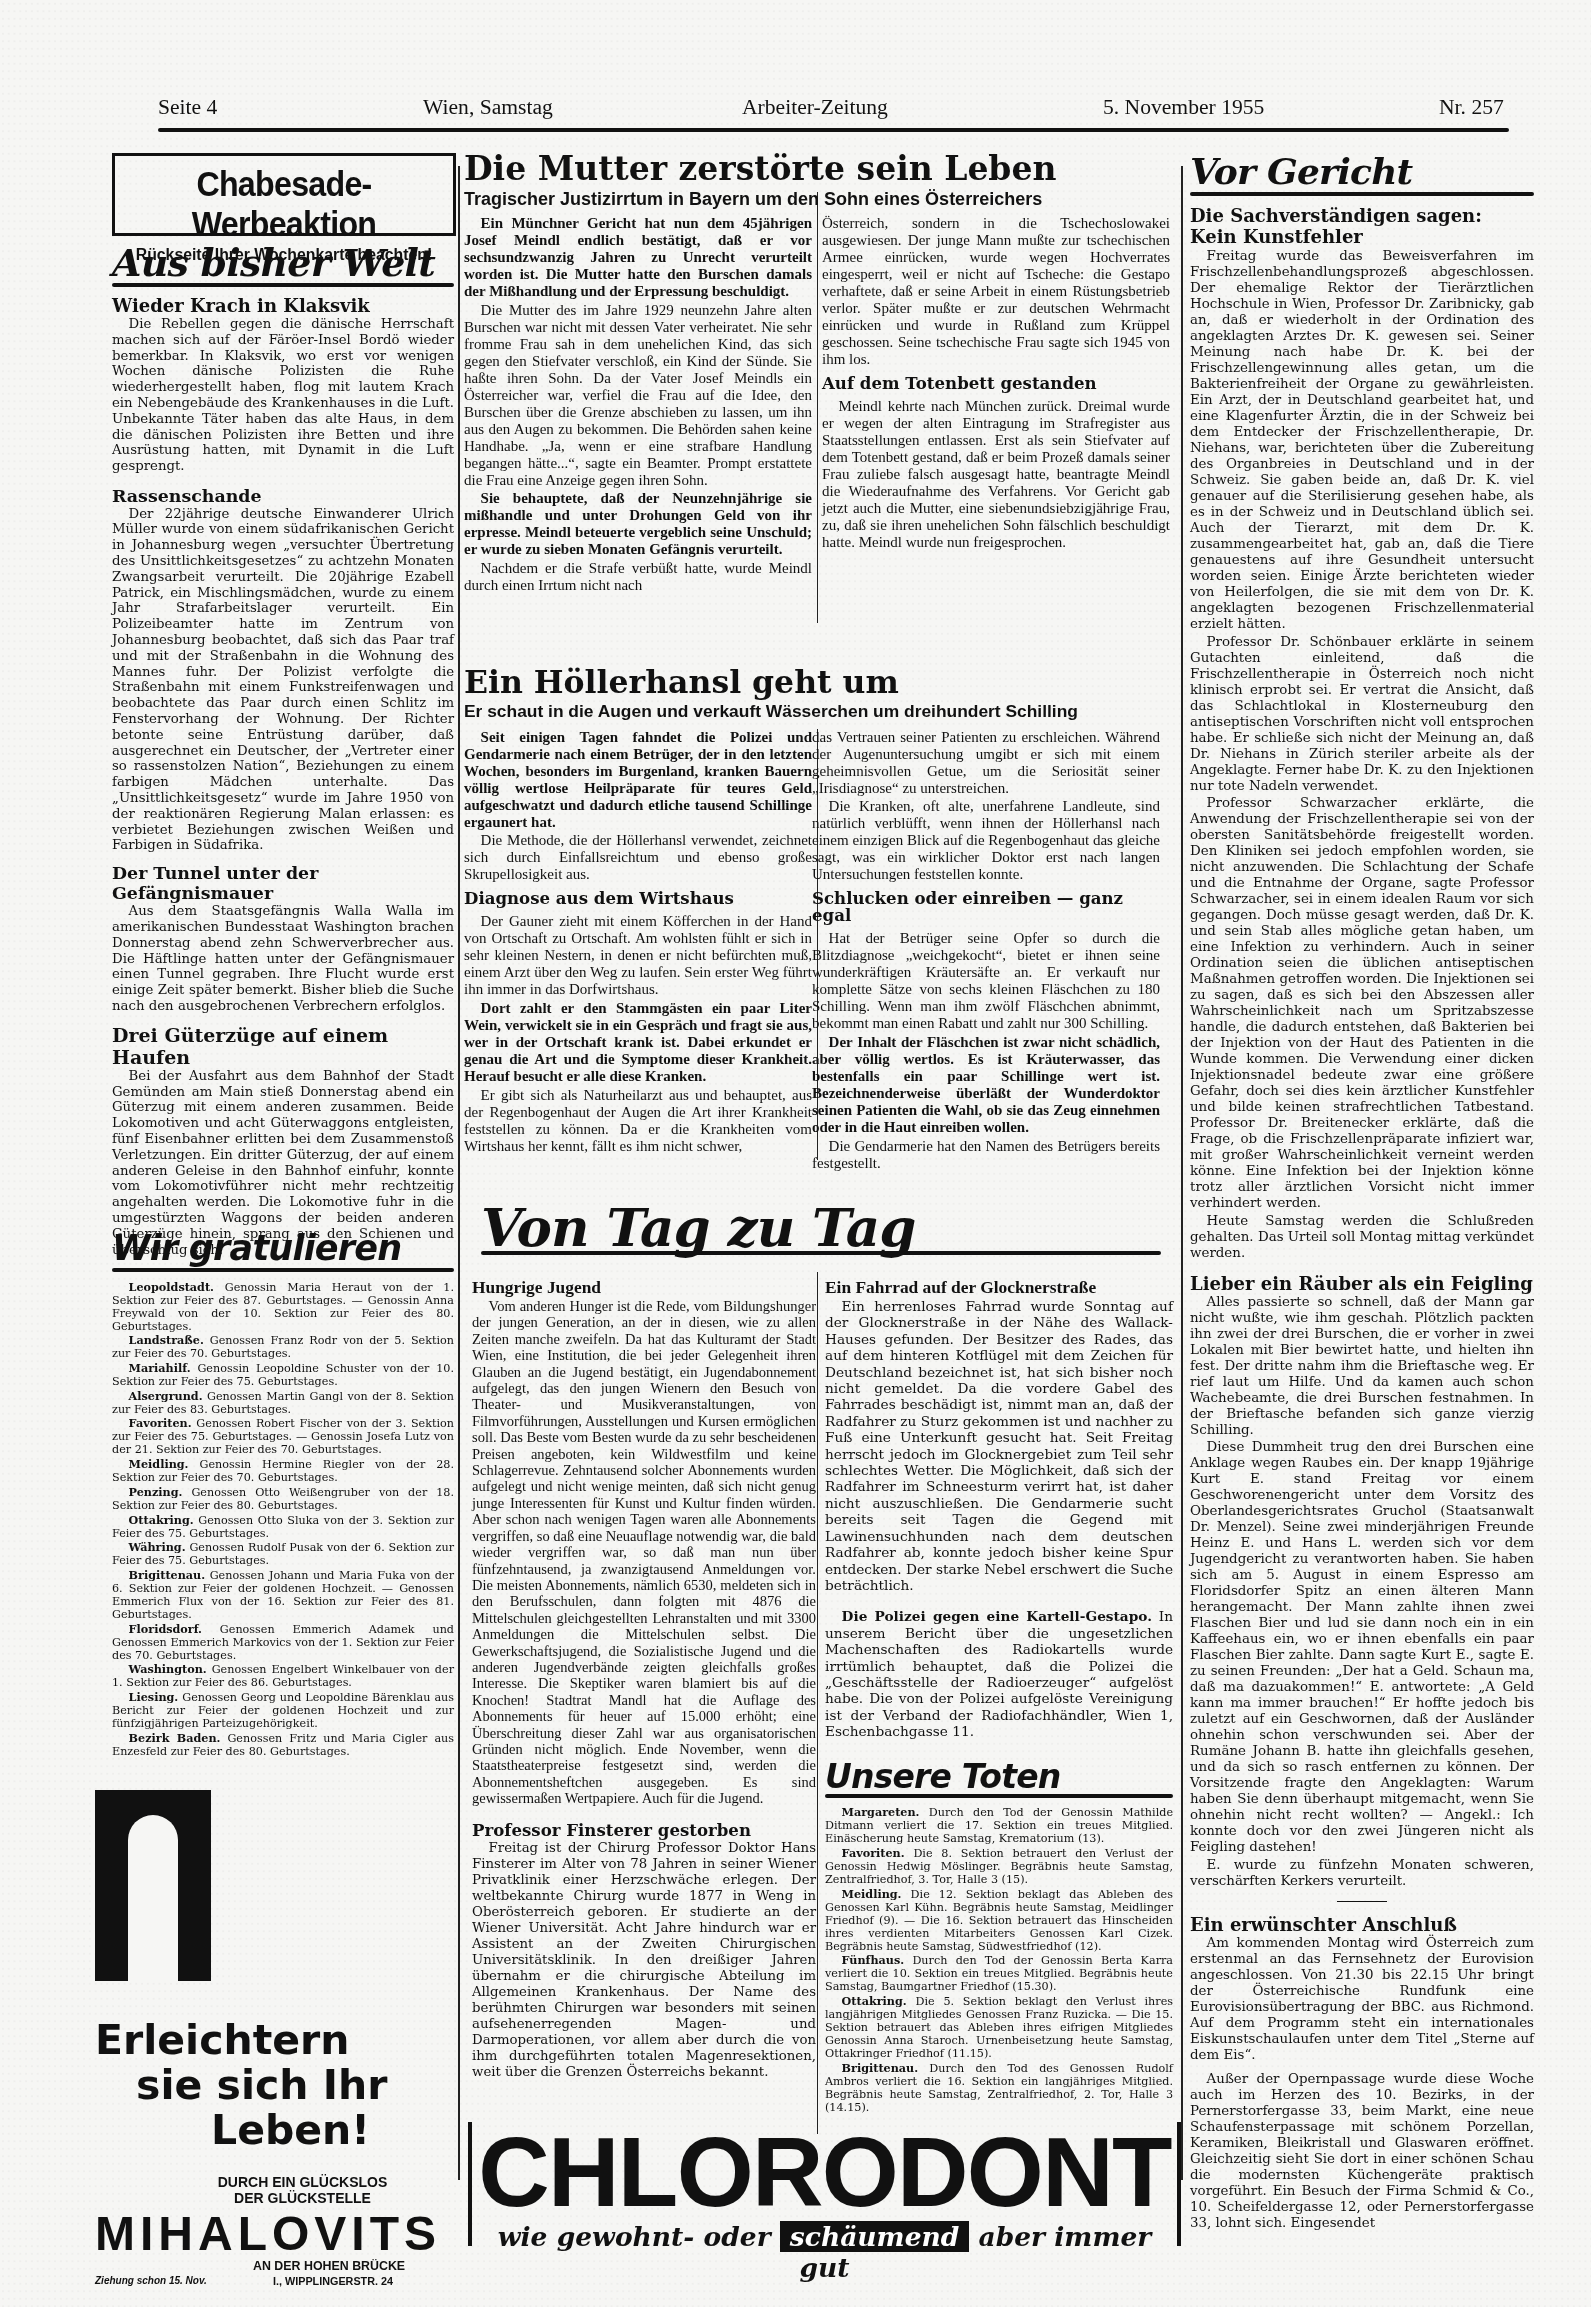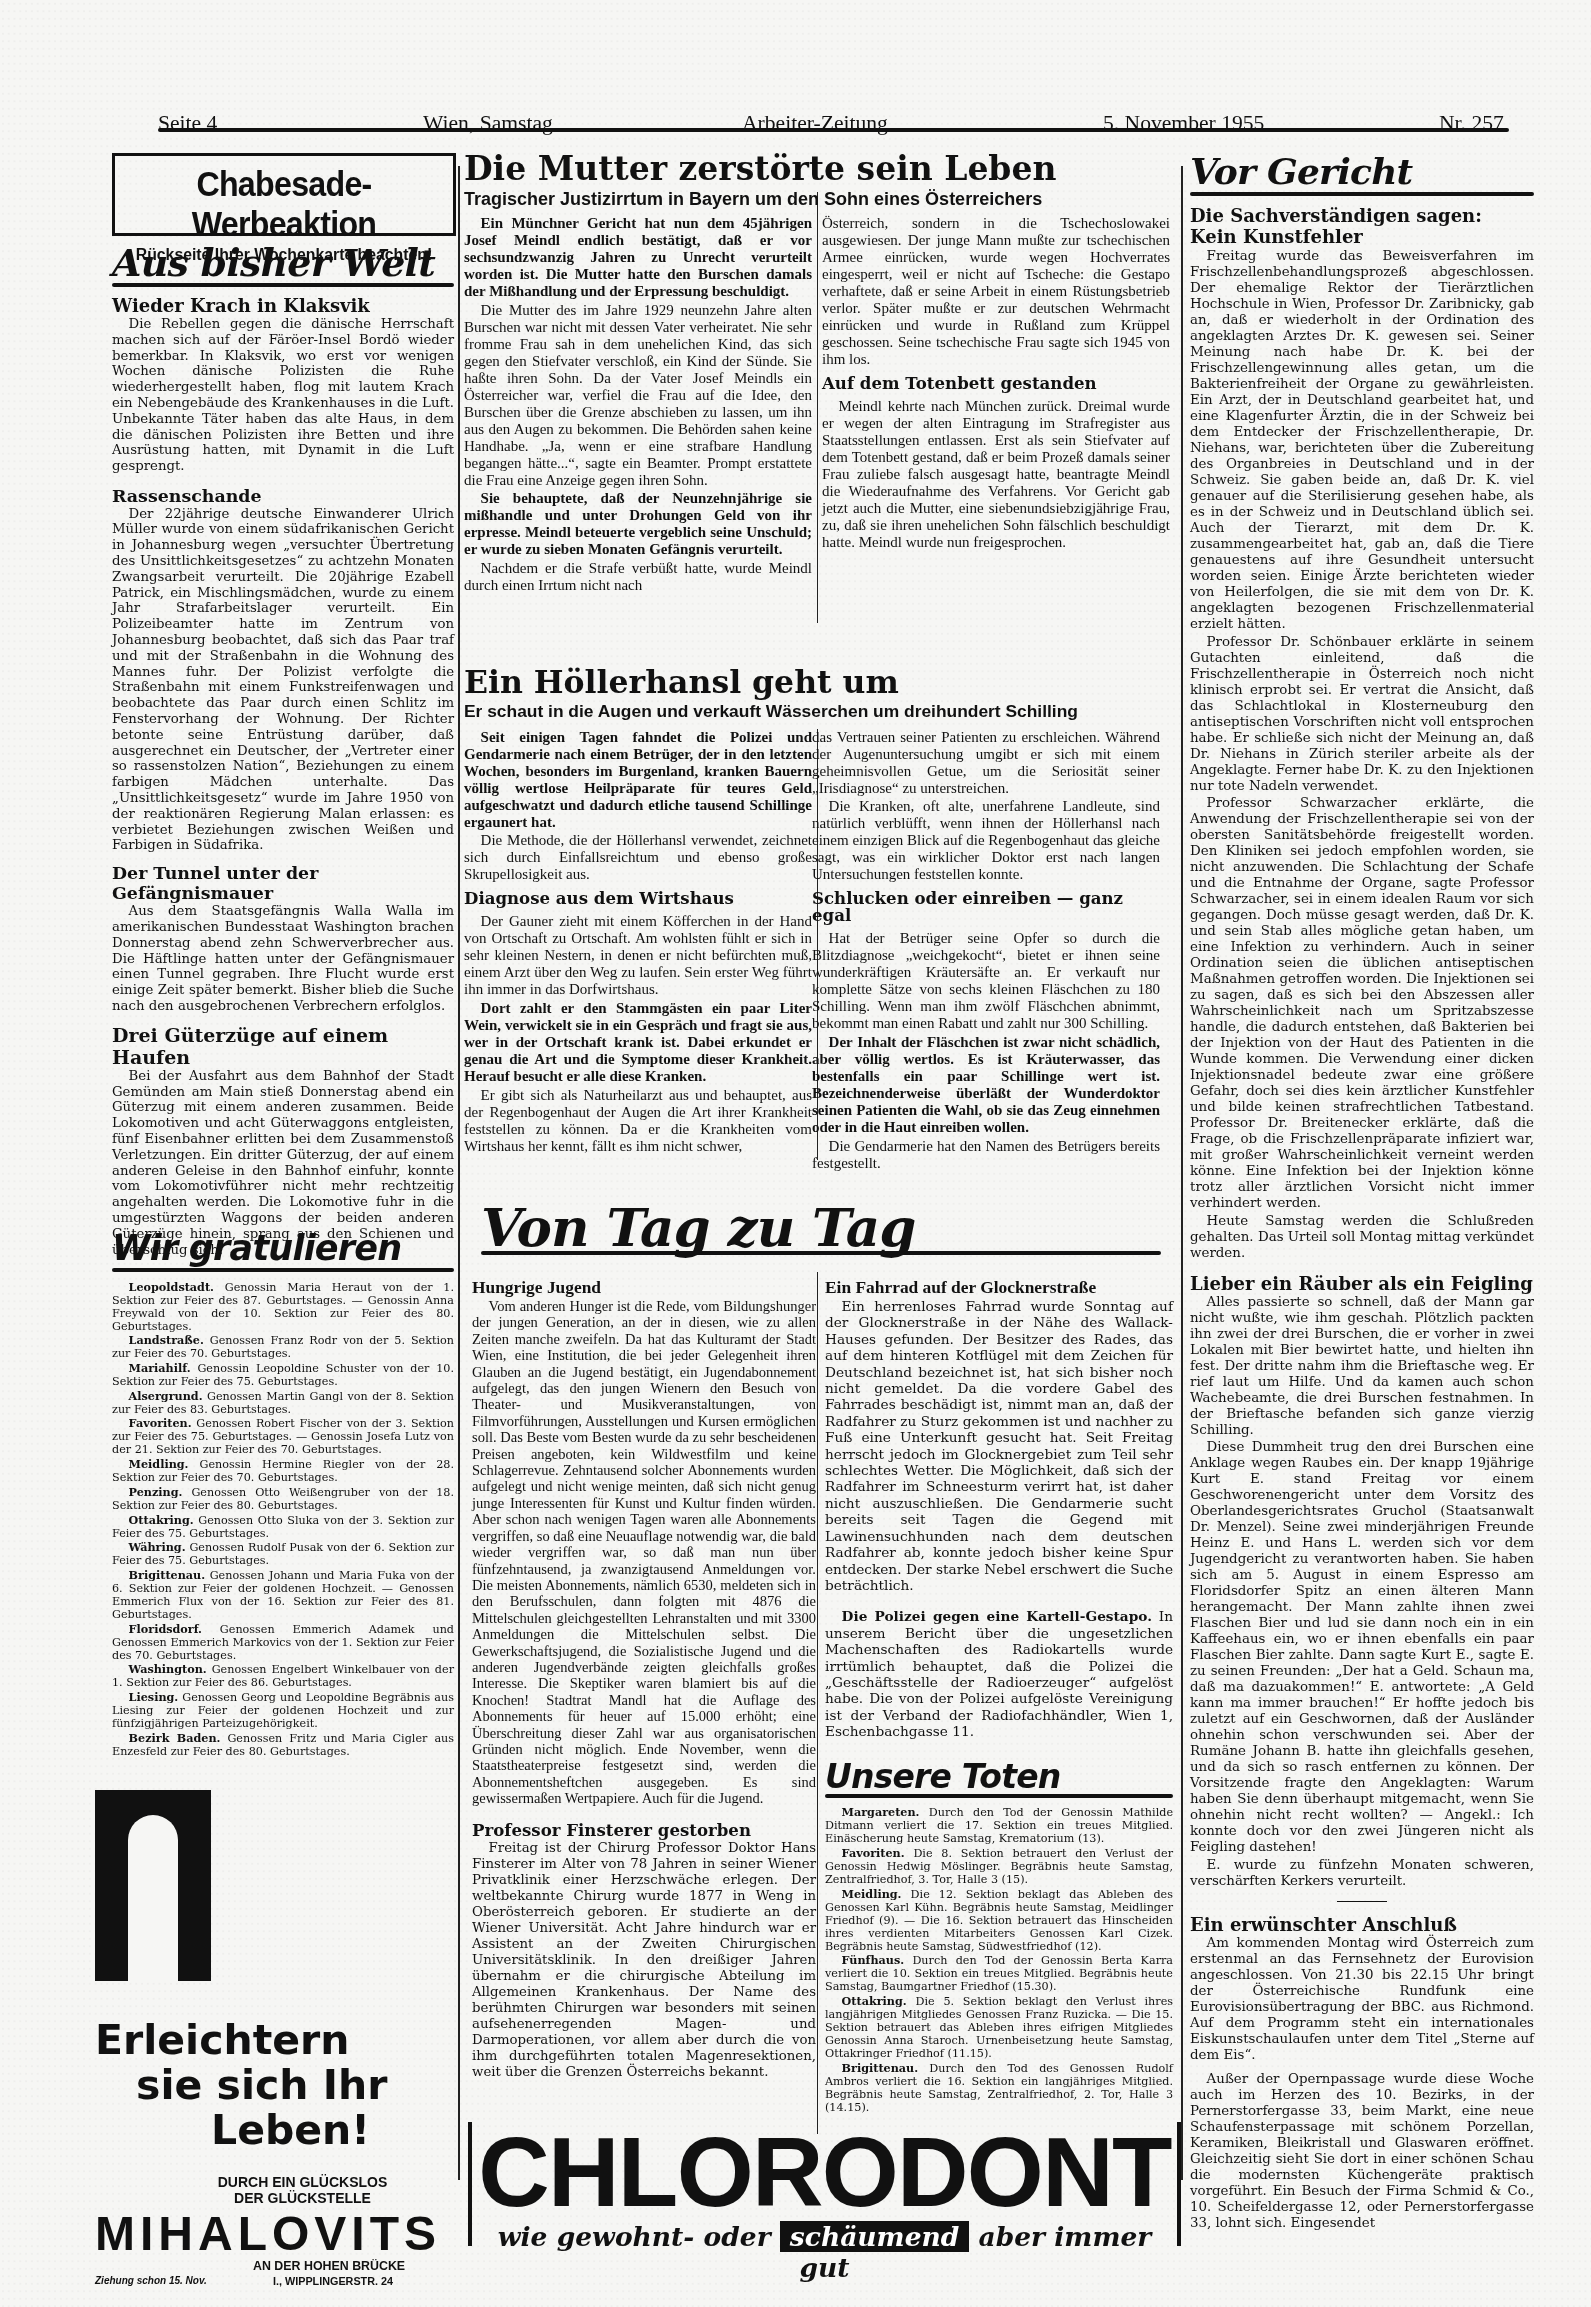"Seite 4" .masthead span { top: 16px -> 0 }
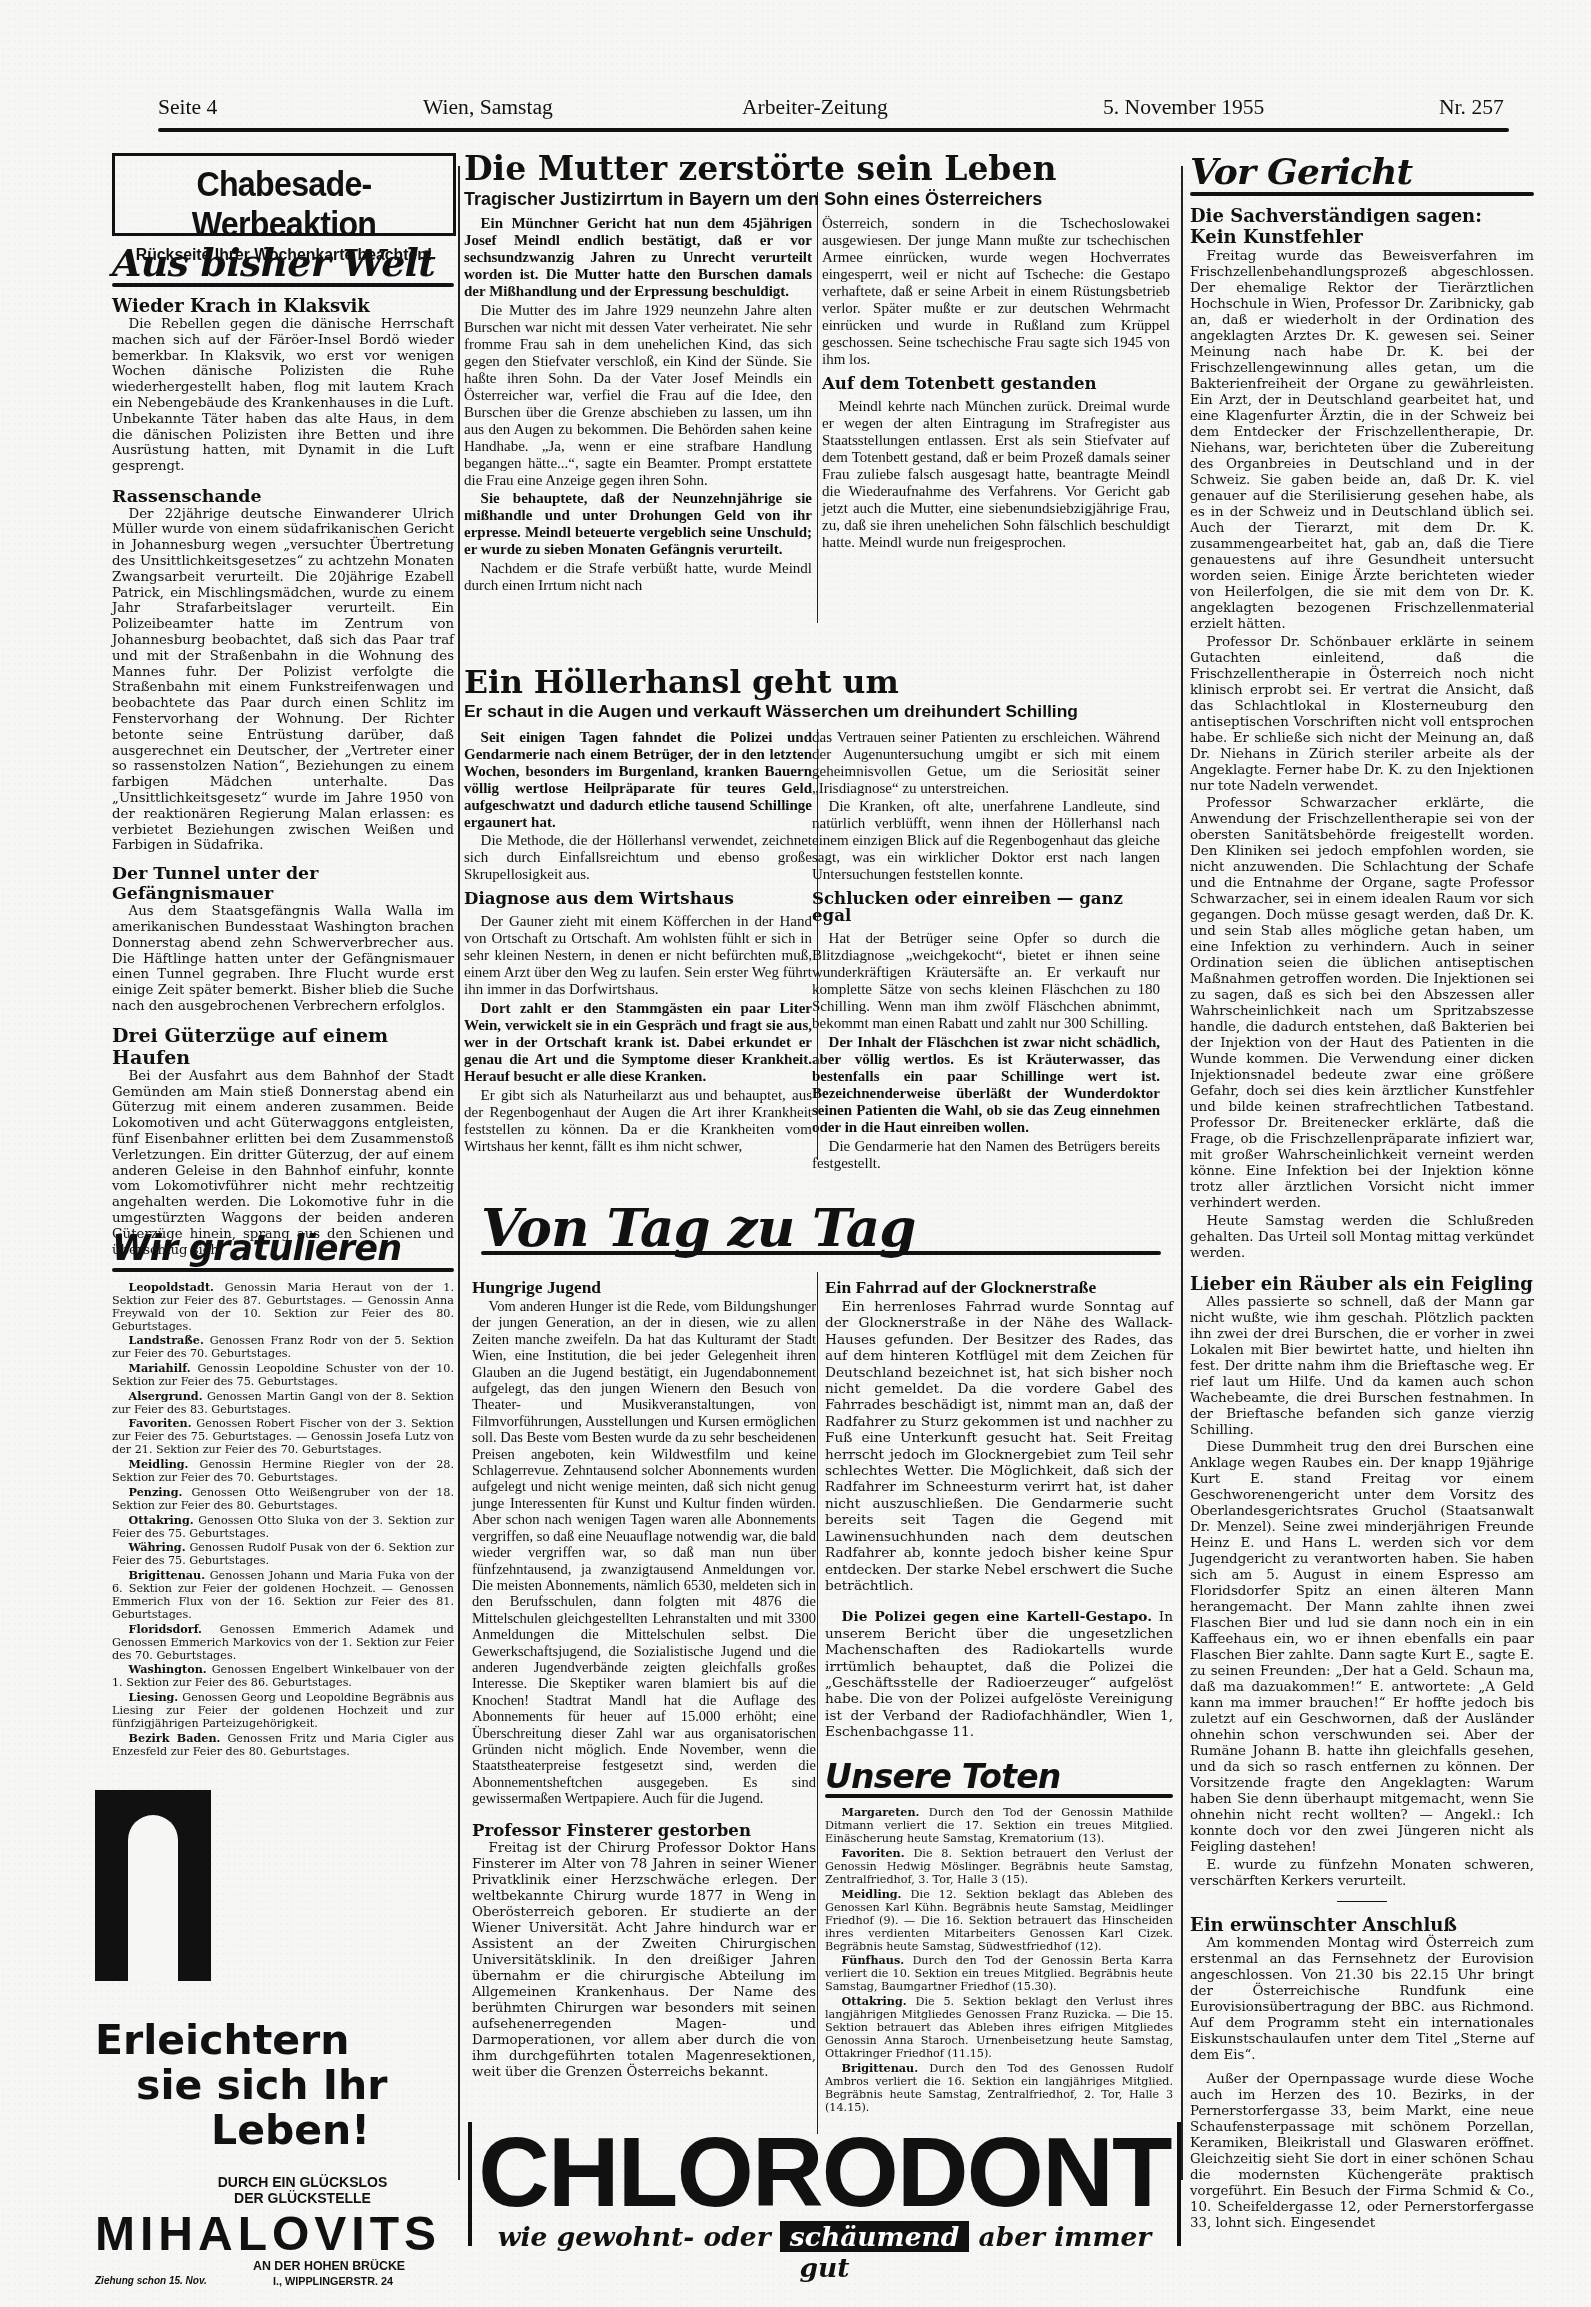"Genossen Georg und Leopoldine Begräbnis" span { text: Begräbnis aus Liesing -> Bärenklau aus Bericht }
